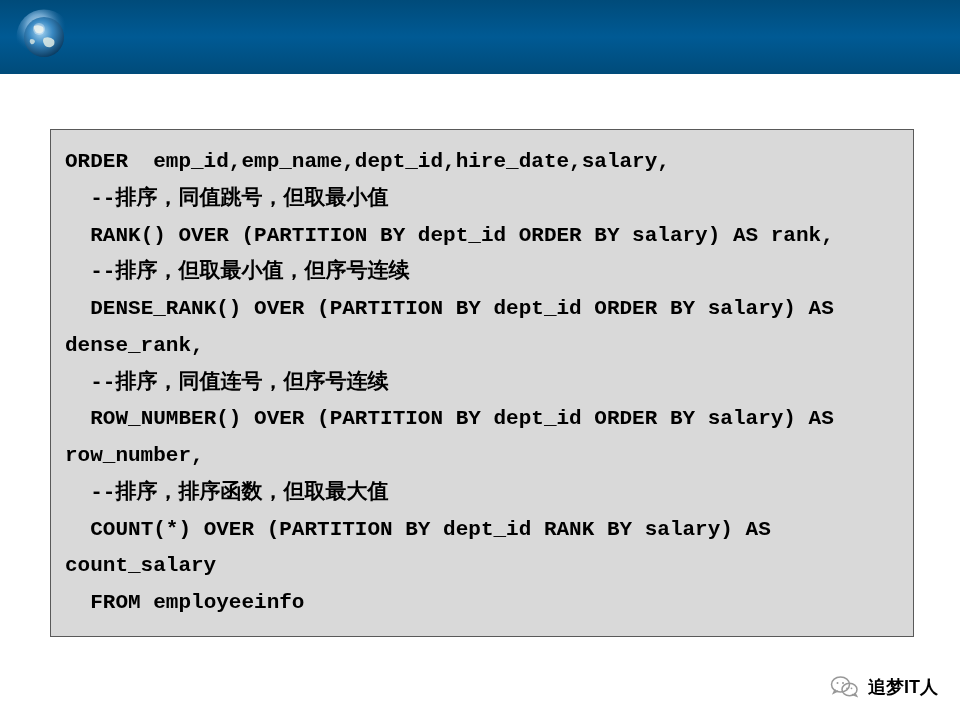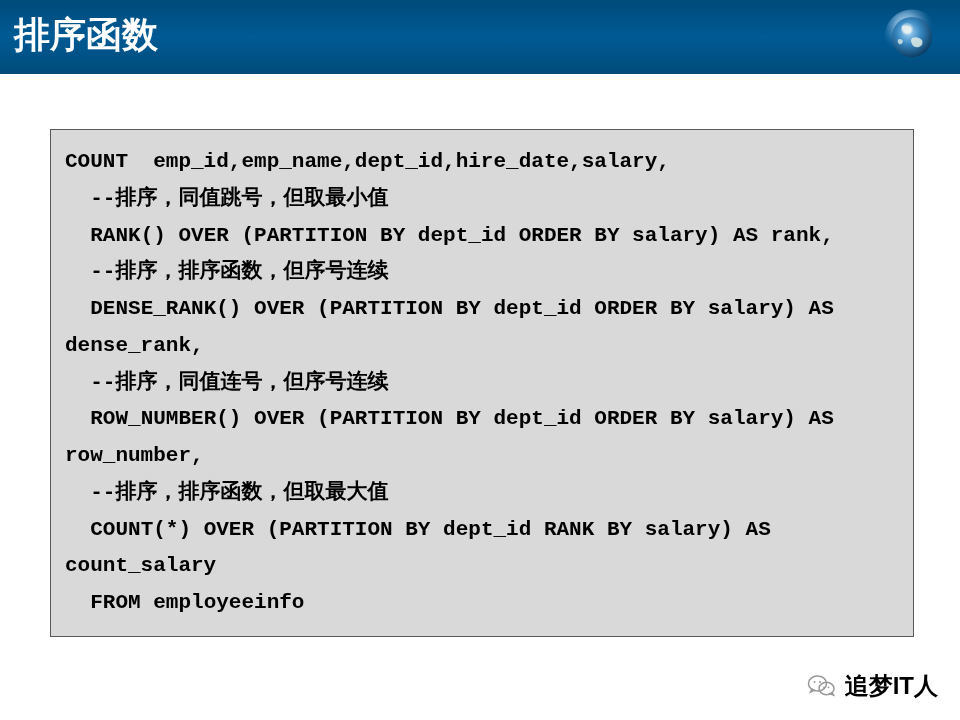"排序函数" div.title { html: <div>排序函数</div> -> none }
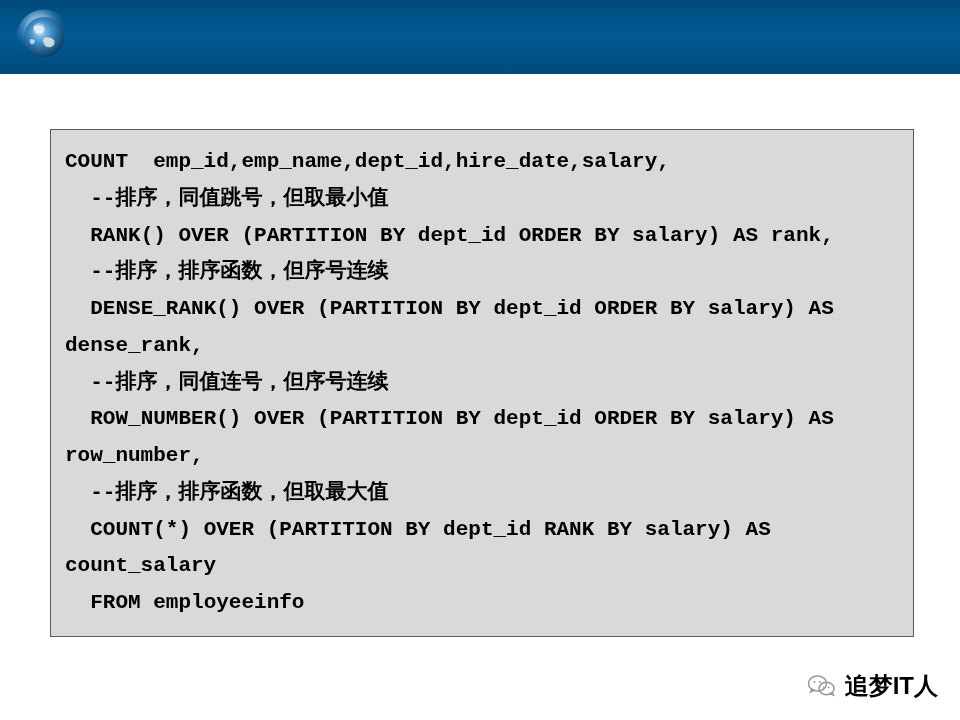"COUNT" span { text: COUNT -> ORDER }
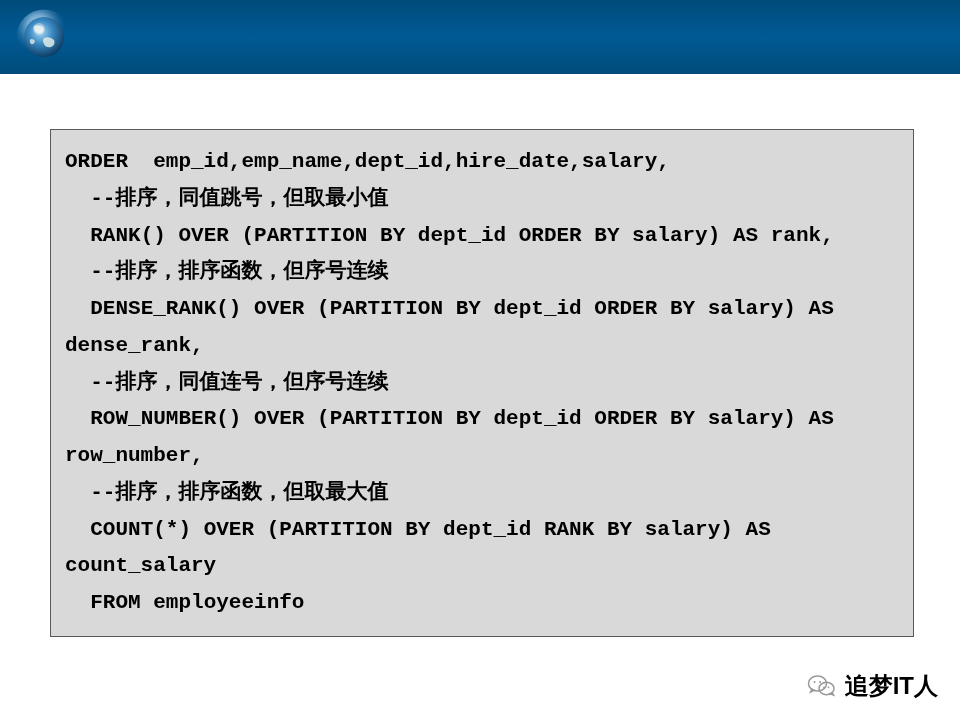"--排序，排序函数，但序号连续" span { text: 排序函数 -> 但取最小值 }
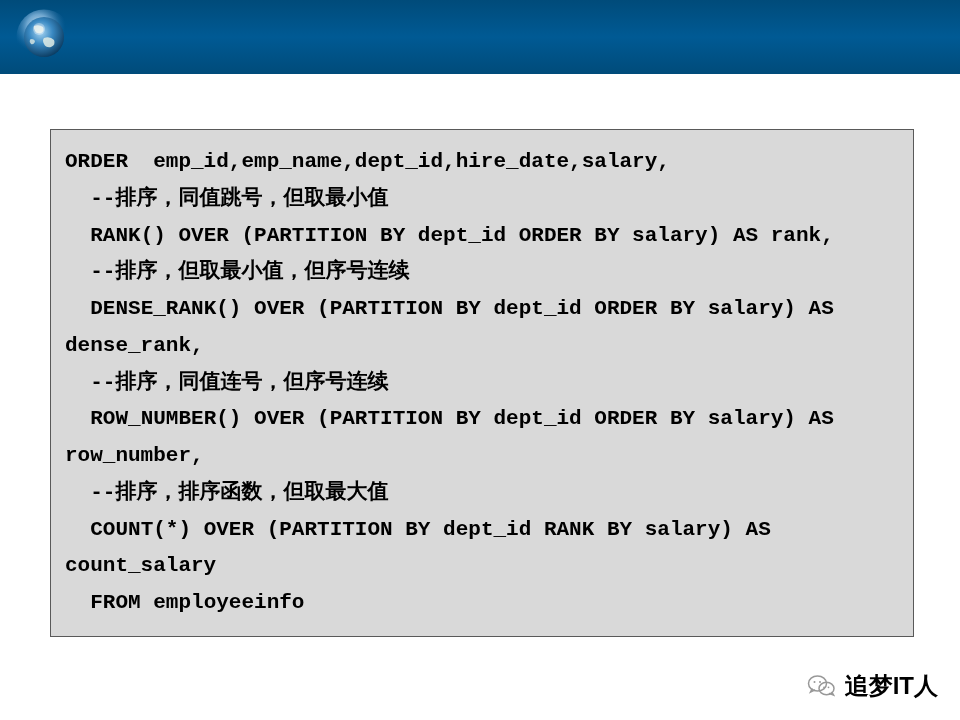"追梦IT人" .watermark-text { font-size: 24px -> 18px }
